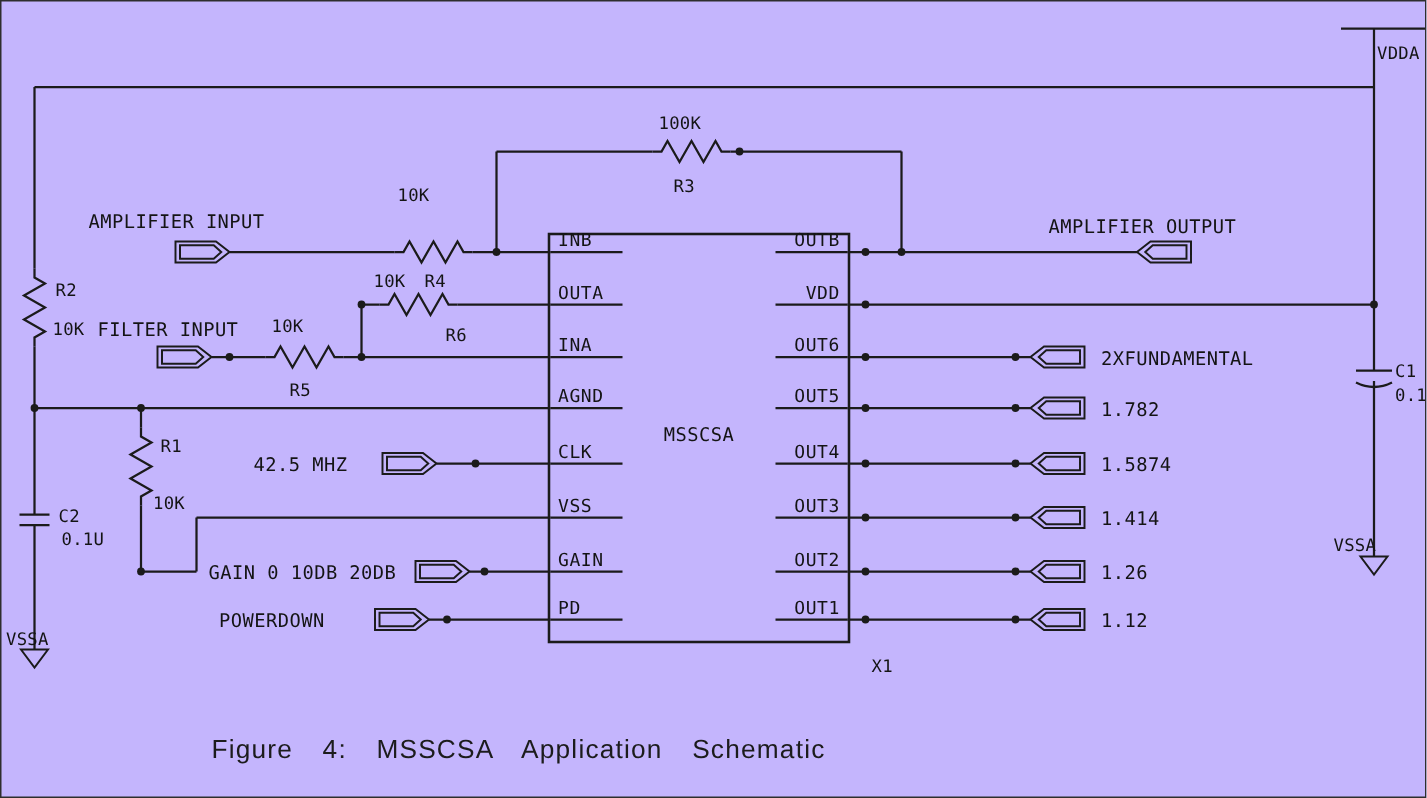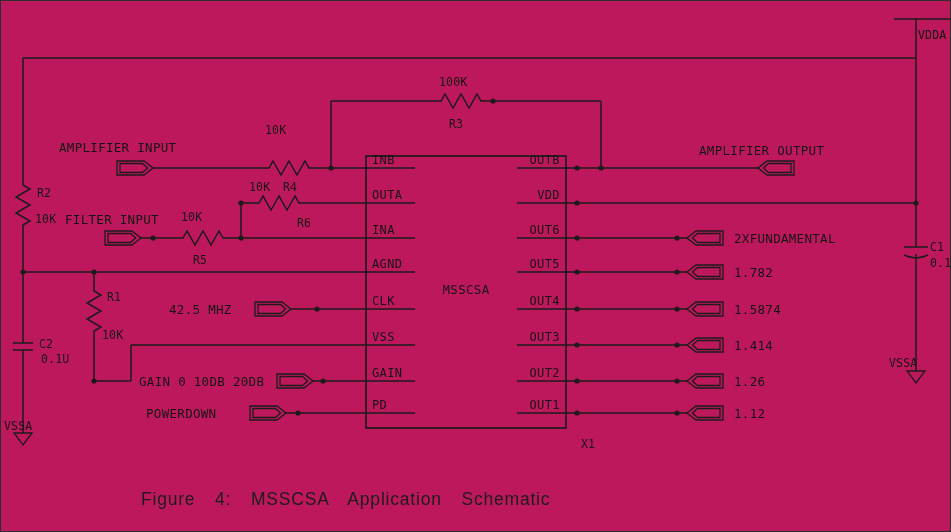"VDDA" .canvas { background: #be185d -> #c4b5fd }
